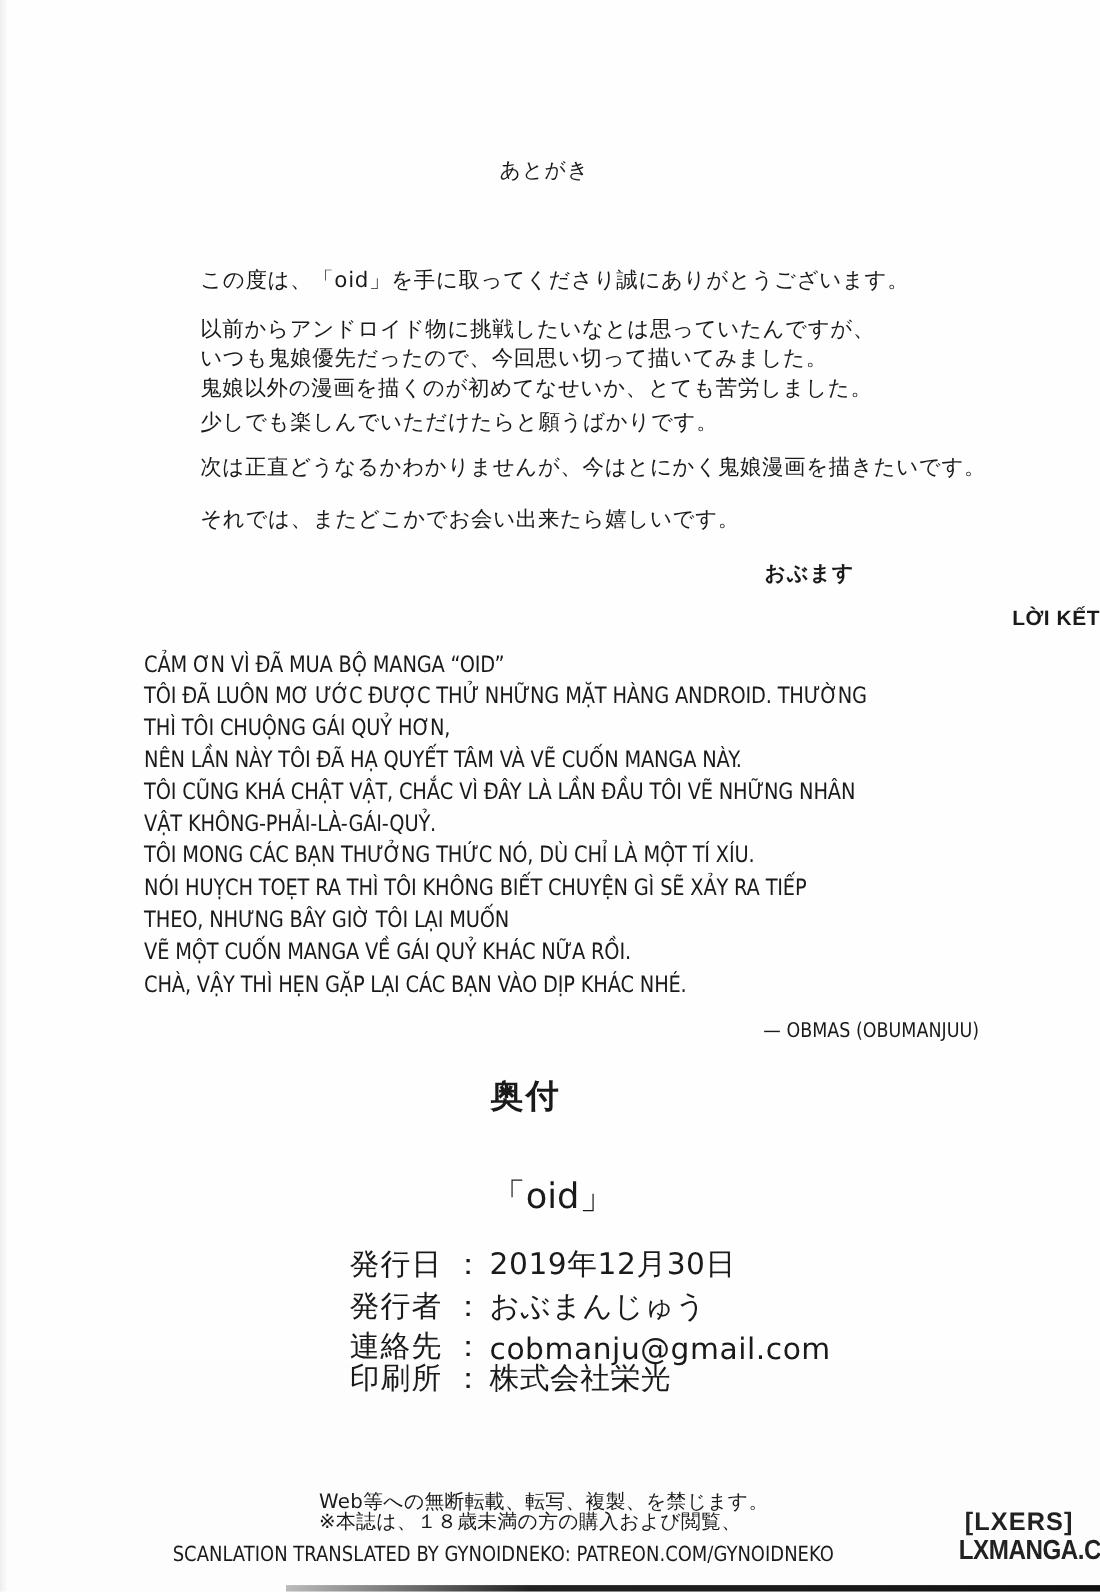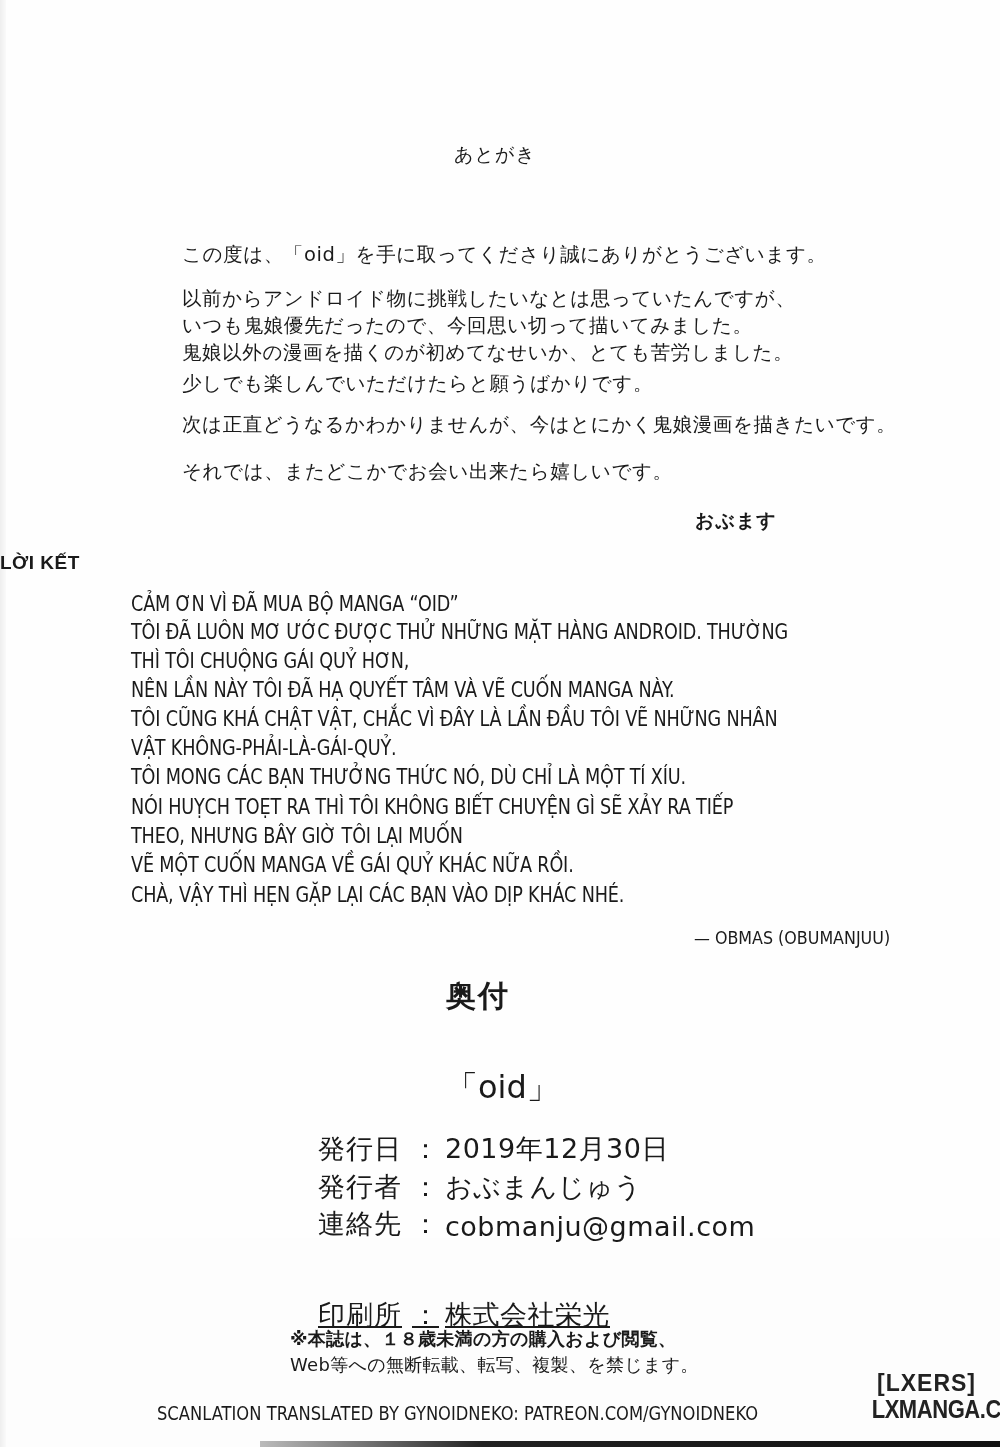"LỜI KẾT" .vn-title { text-align: left -> right }
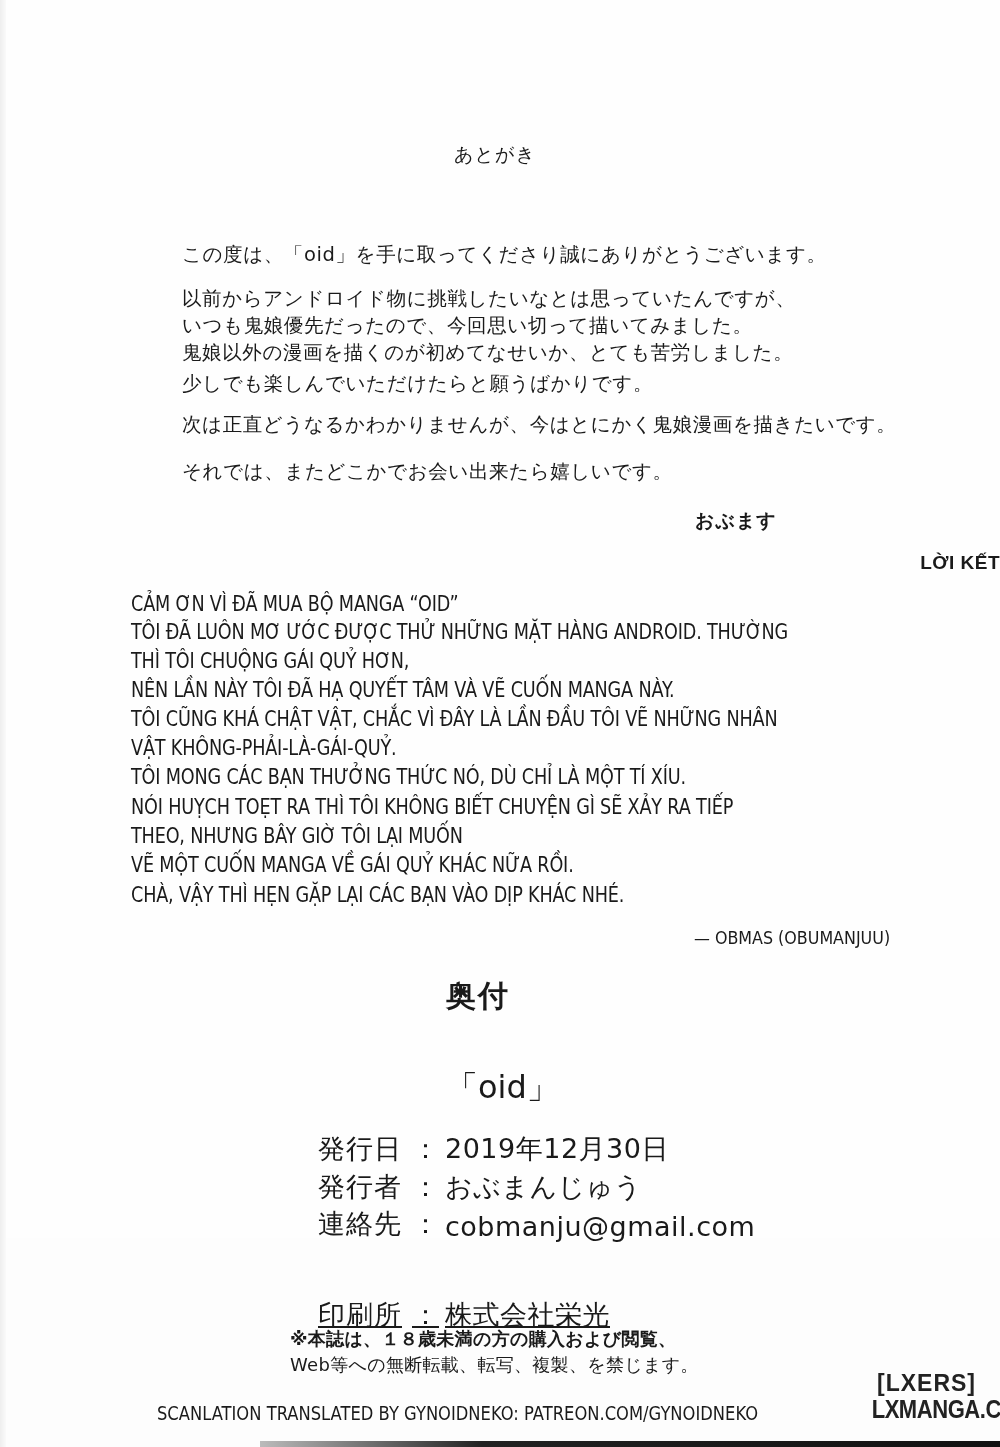"印刷所" div.info-row { text-decoration: underline -> none; top: 1297px -> 1235px }
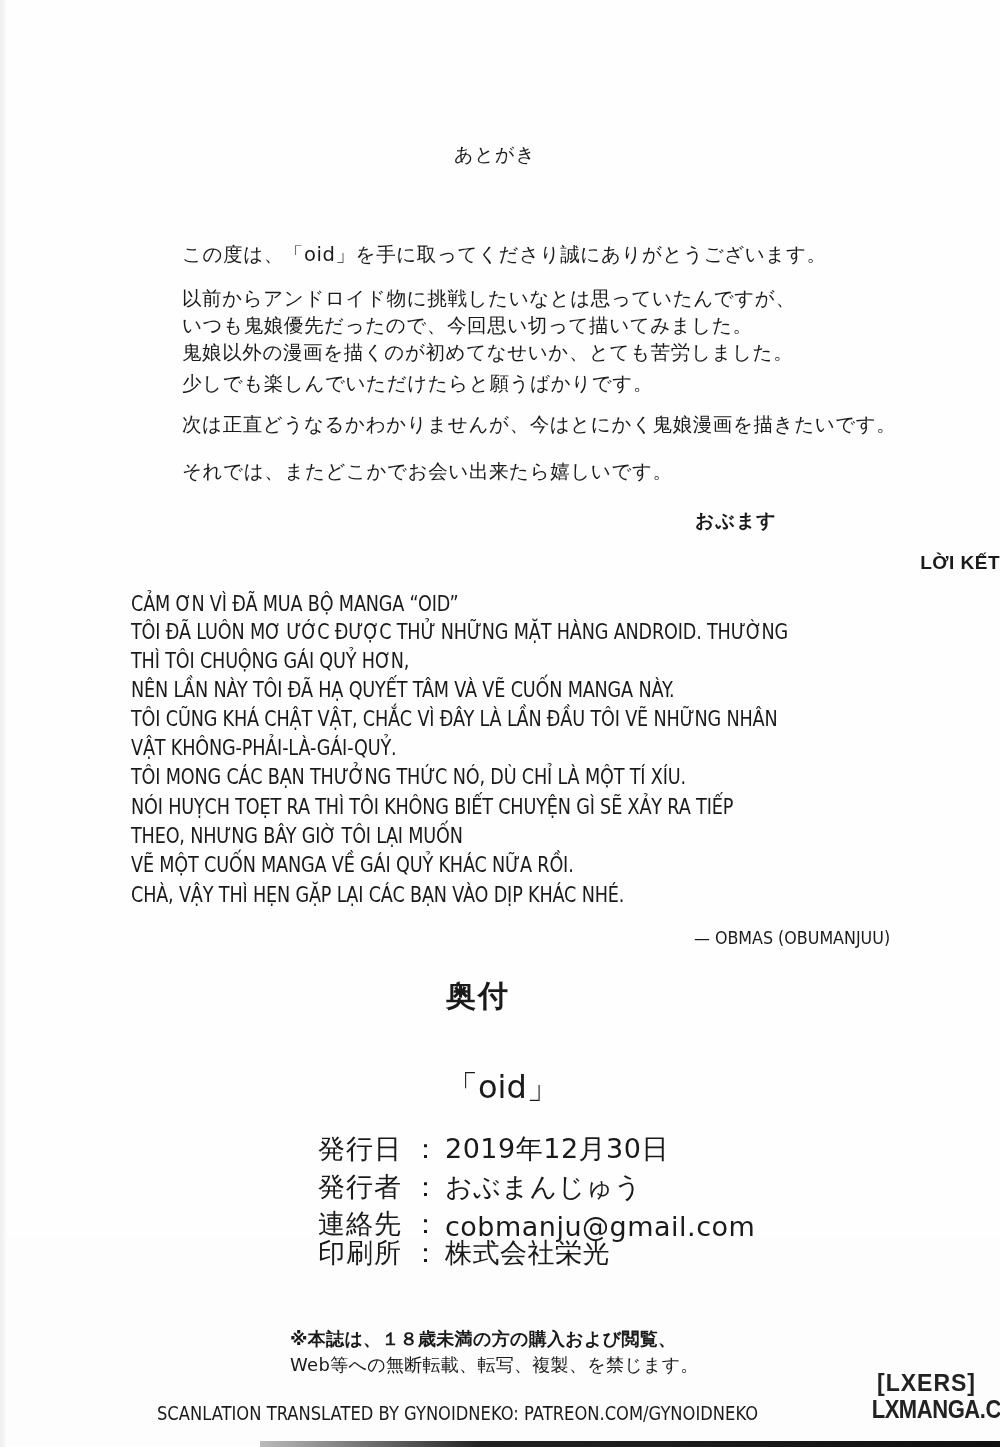"※本誌は、１８歳未満の方の購入および閲覧、" div.notice-line { font-weight: bold -> none; top: 1327px -> 1371px }
